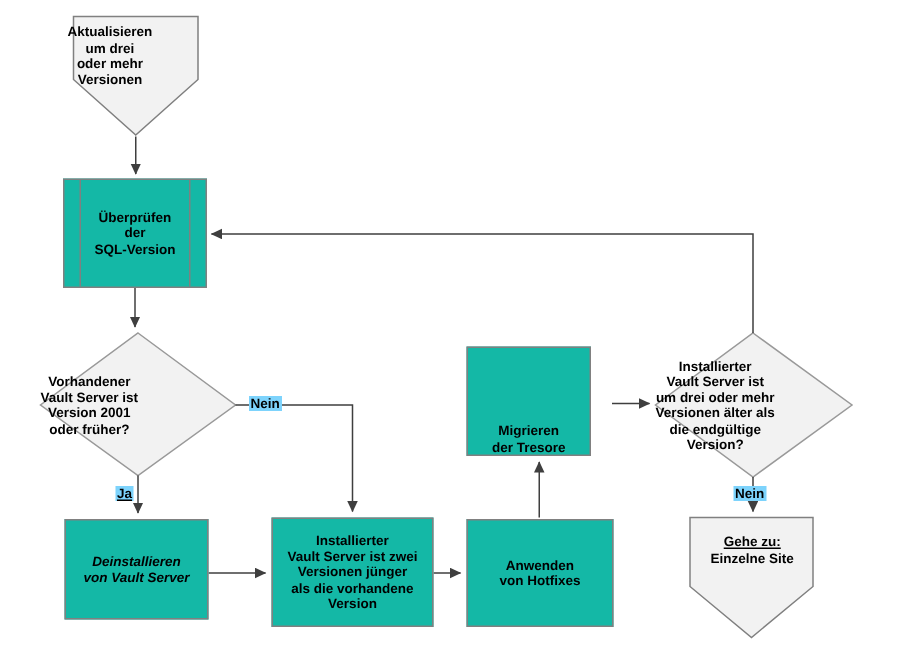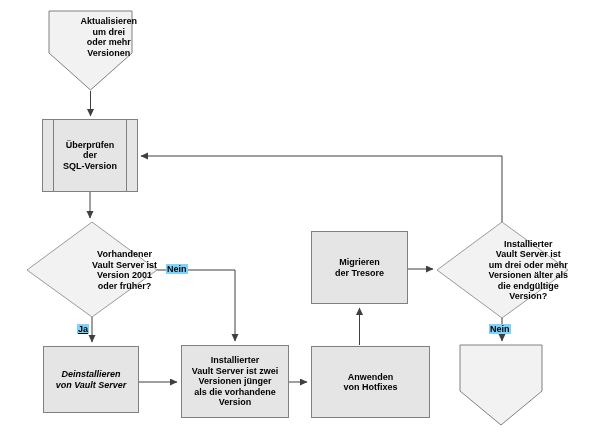"Aktualisieren" .overlay { justify-content: flex-end -> flex-start }
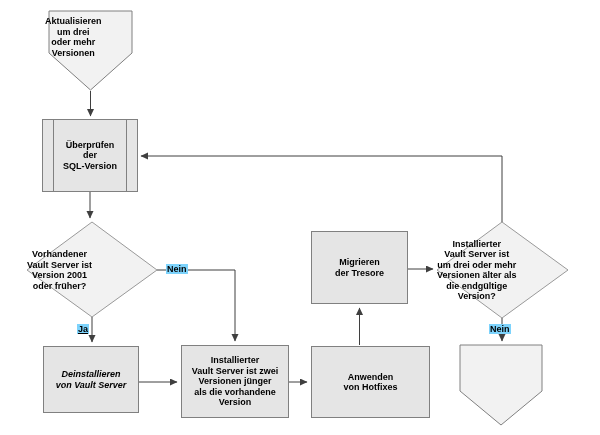"Überprüfen" .proc { background: #e5e5e5 -> #14b8a6 }
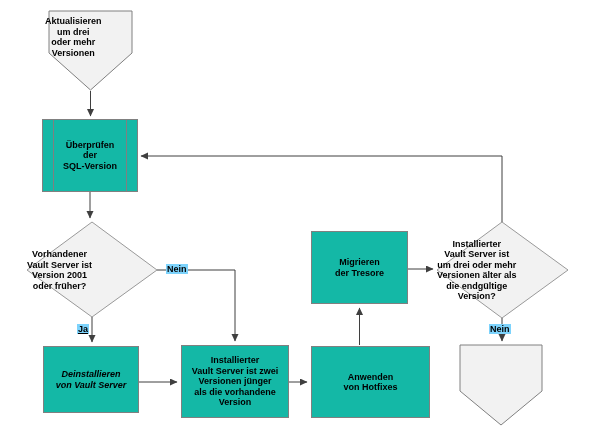"Migrieren" div.node { align-items: none -> flex-end; width: 97px -> 83px }
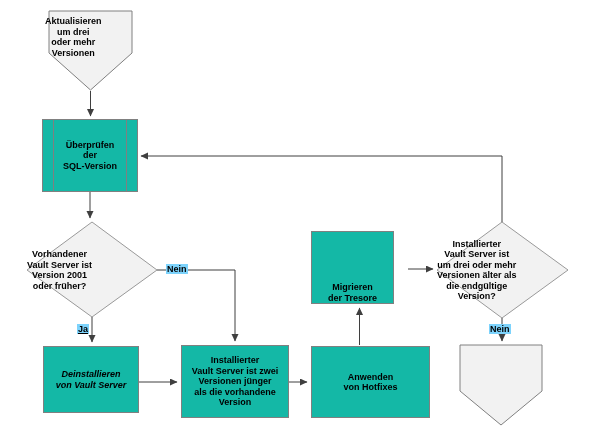"Gehe zu:" div.overlay { html: none -> <div> <span>Gehe zu:</span> <span>Einzelne Site</span> </div> }
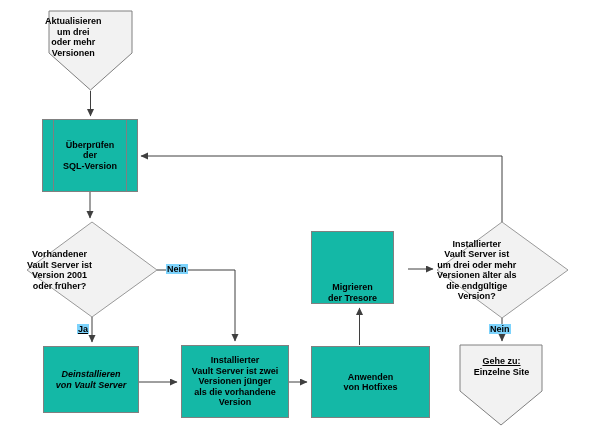"Anwenden" div.node { width: 119px -> 98px }
